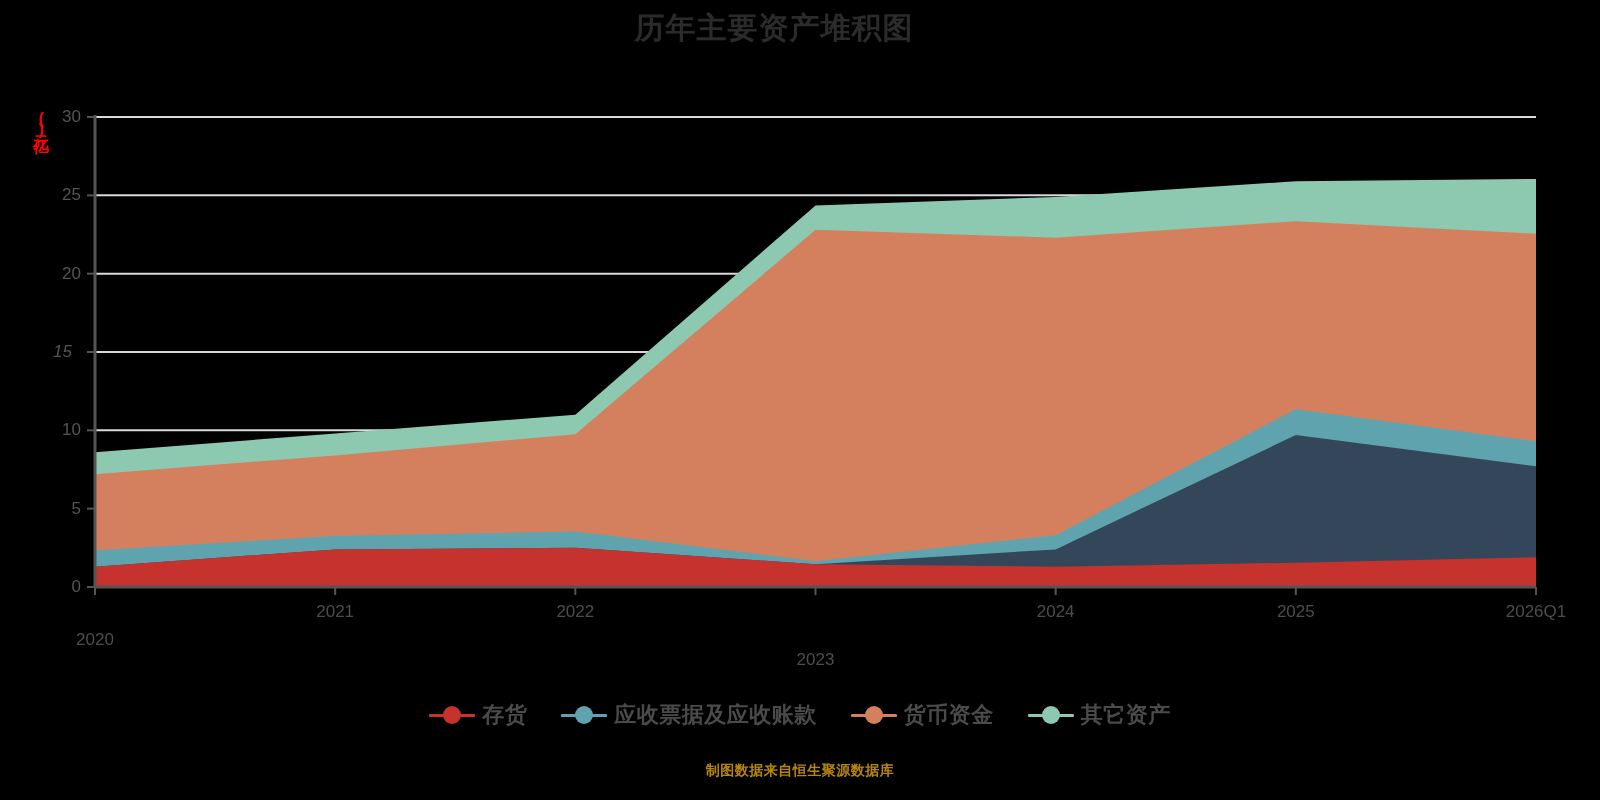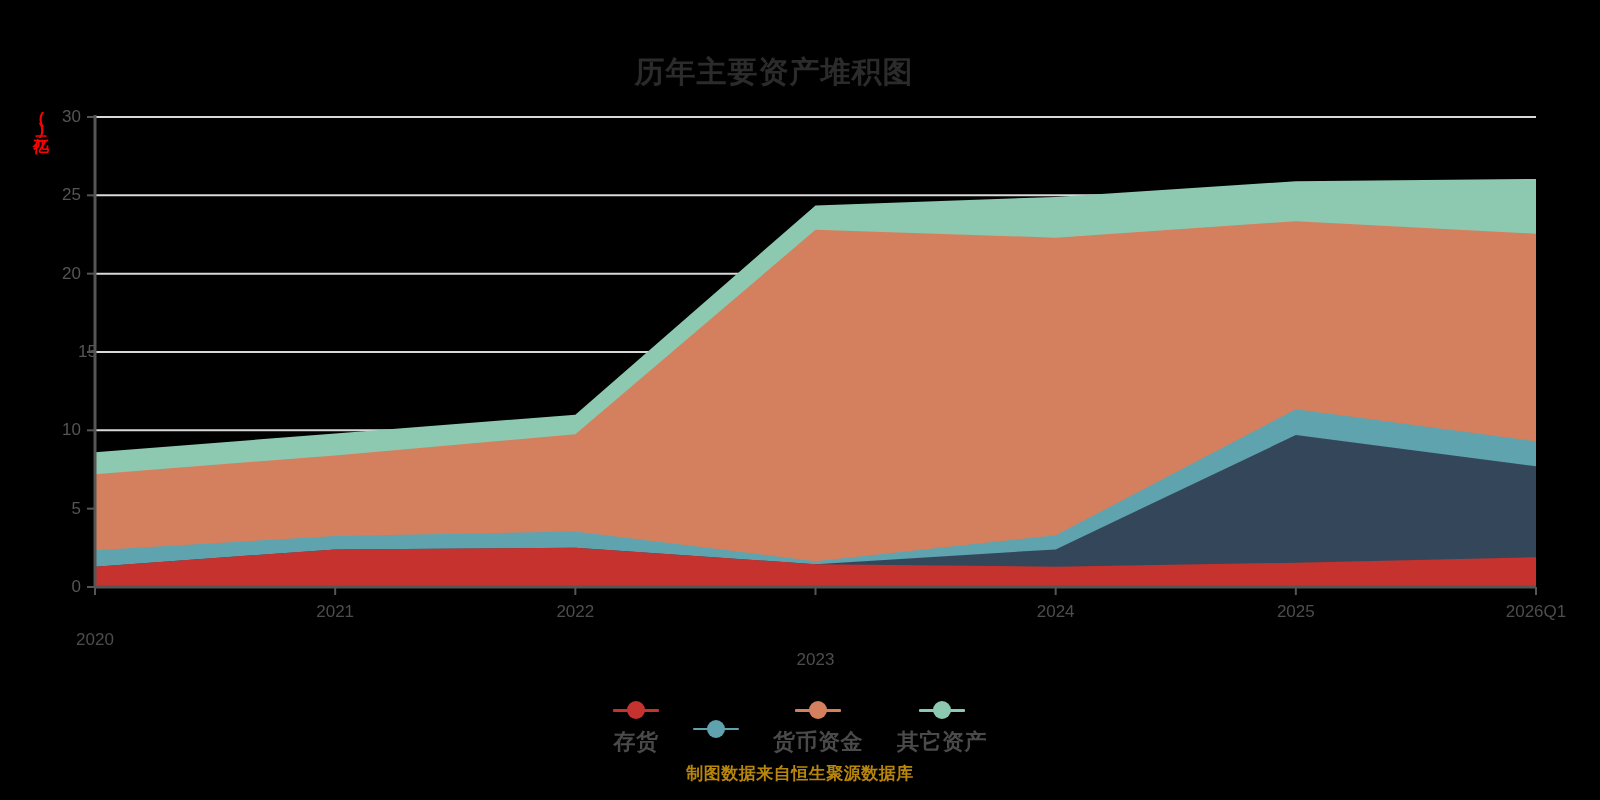"历年主要资产堆积图" .chart-title { margin-top: 44px -> none }
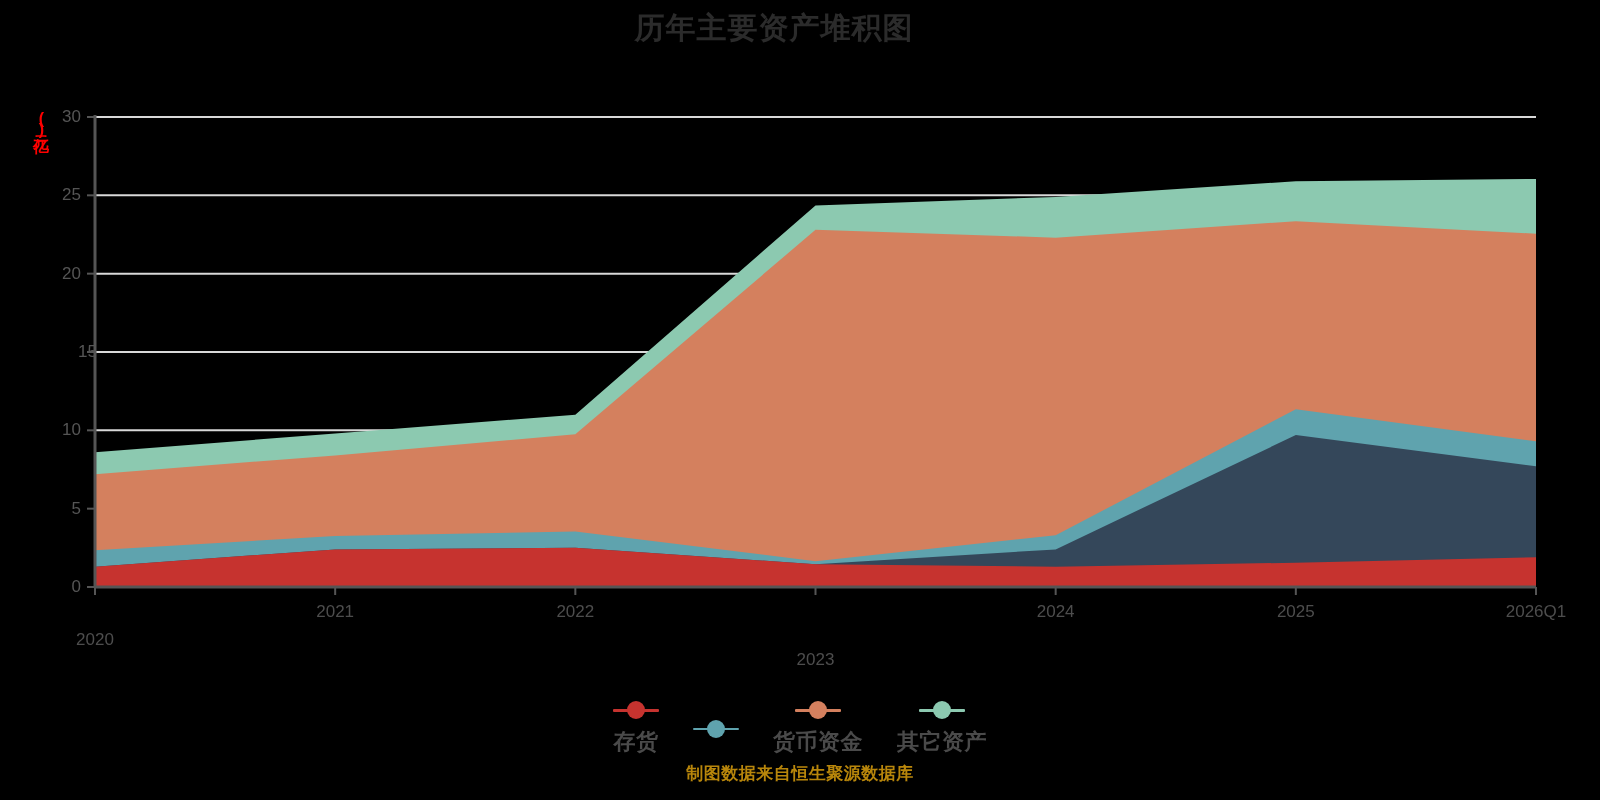"15" div.tick-label { font-style: none -> italic; left: 47px -> 22px }
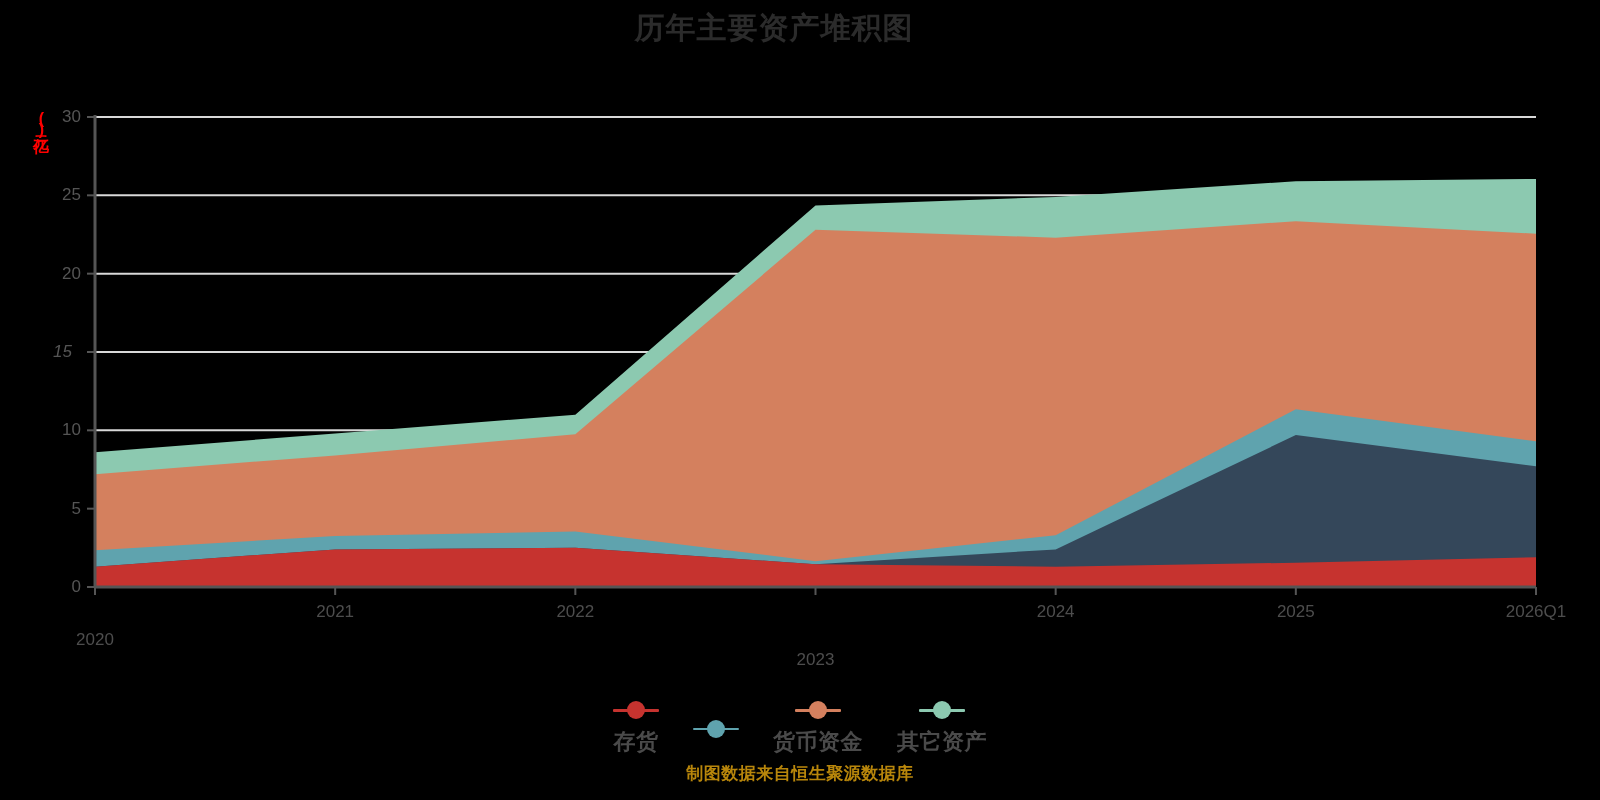"存货" .legend-item { flex-direction: column -> row }
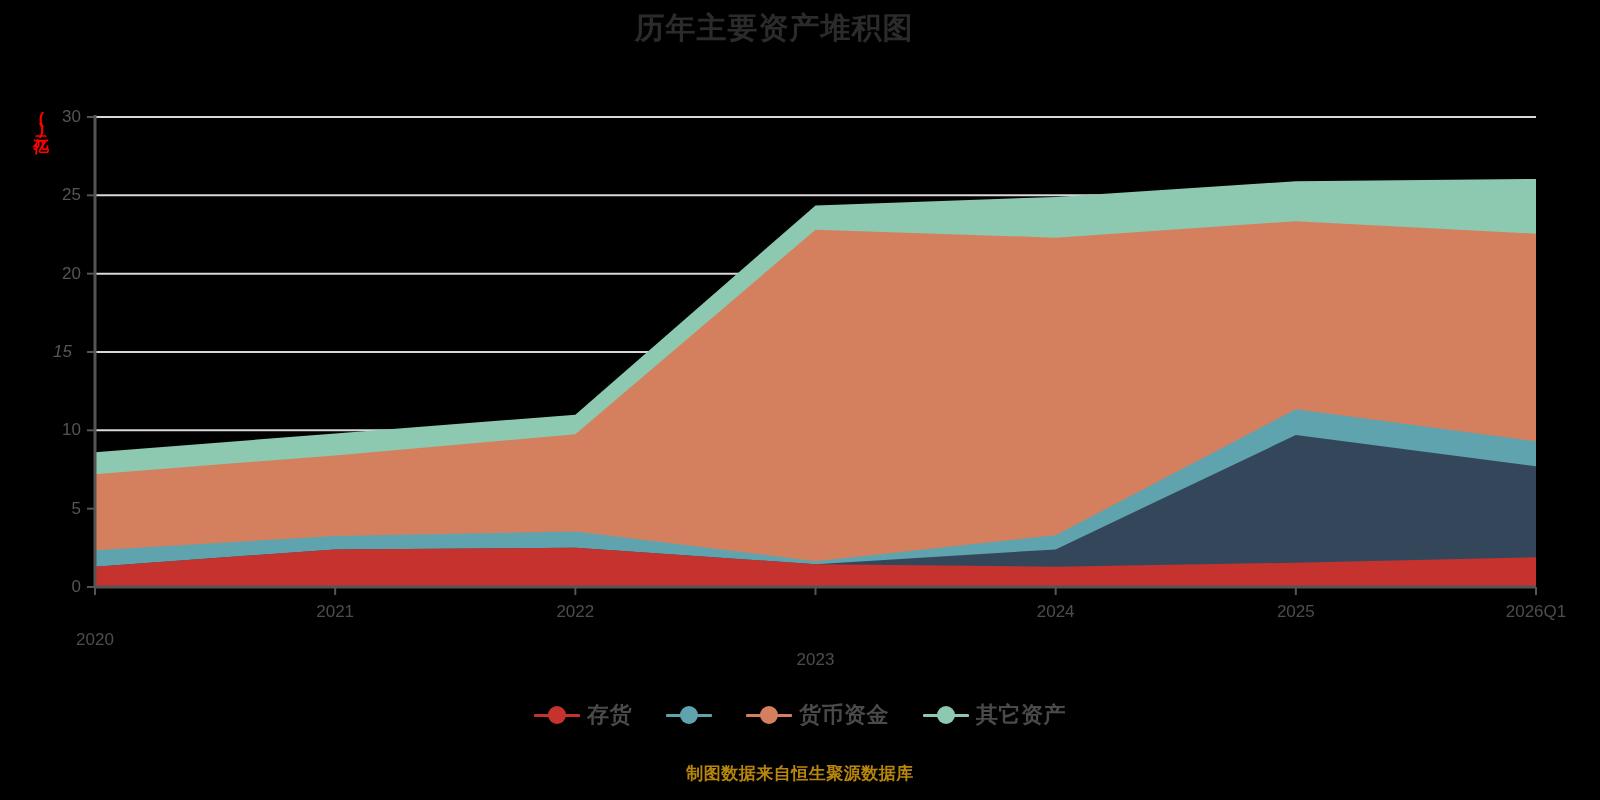"应收票据及应收账款" span.legend-label { html: none -> <span>应收票据及应收账款</span> }
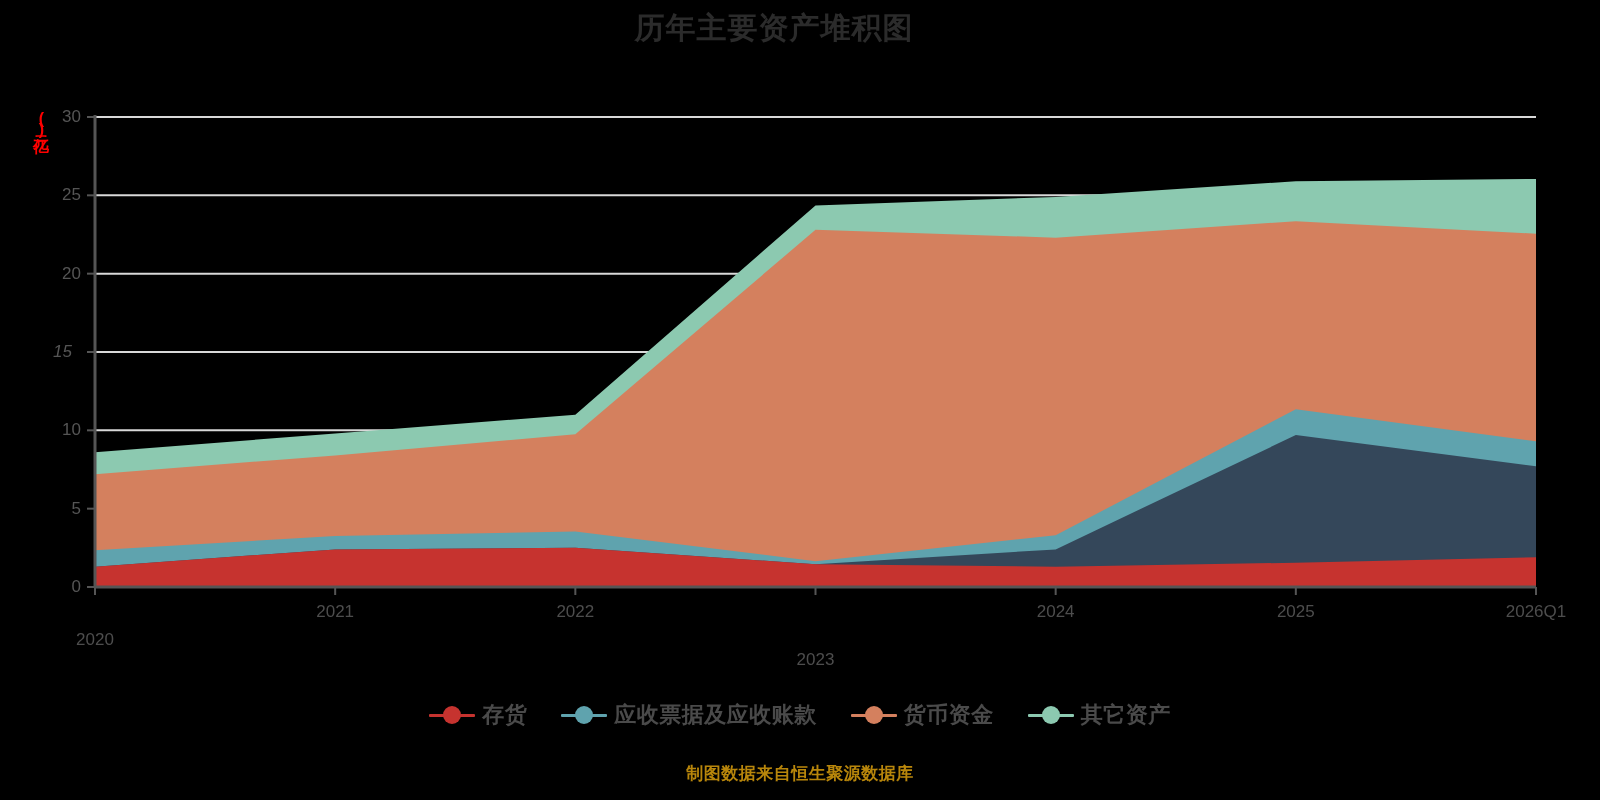"制图数据来自恒生聚源数据库" .footer-note { font-size: 17px -> 14px }
